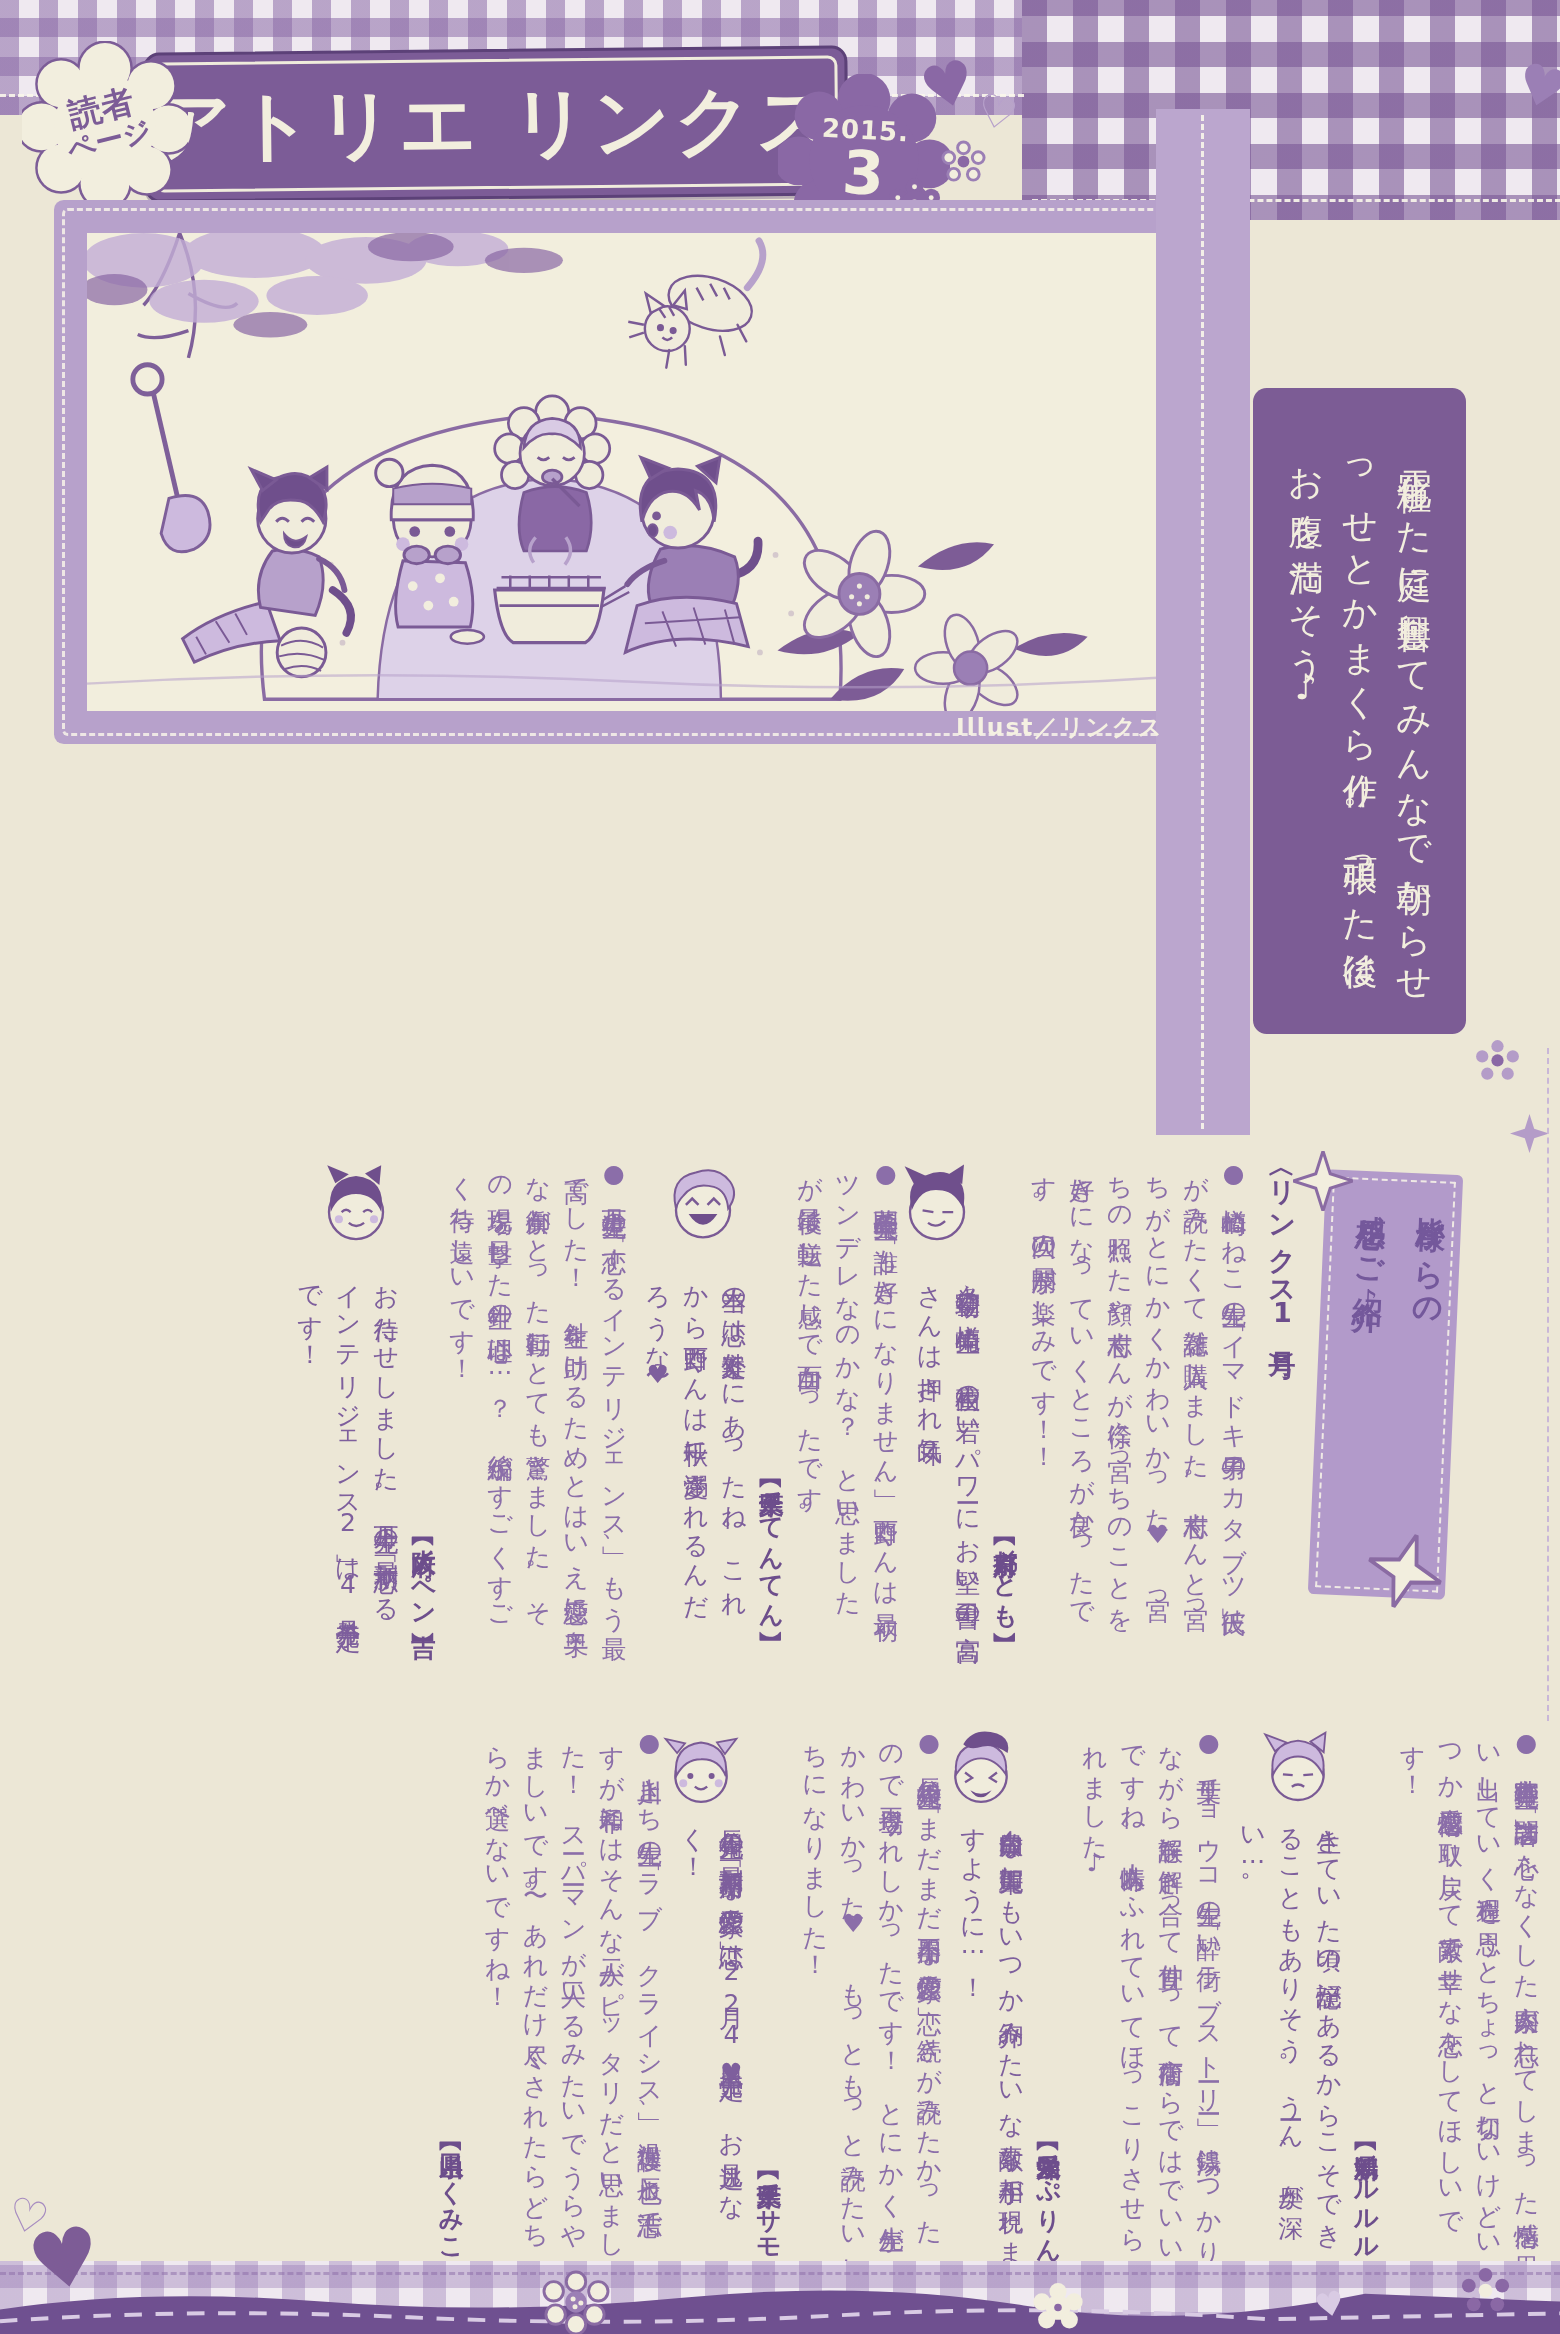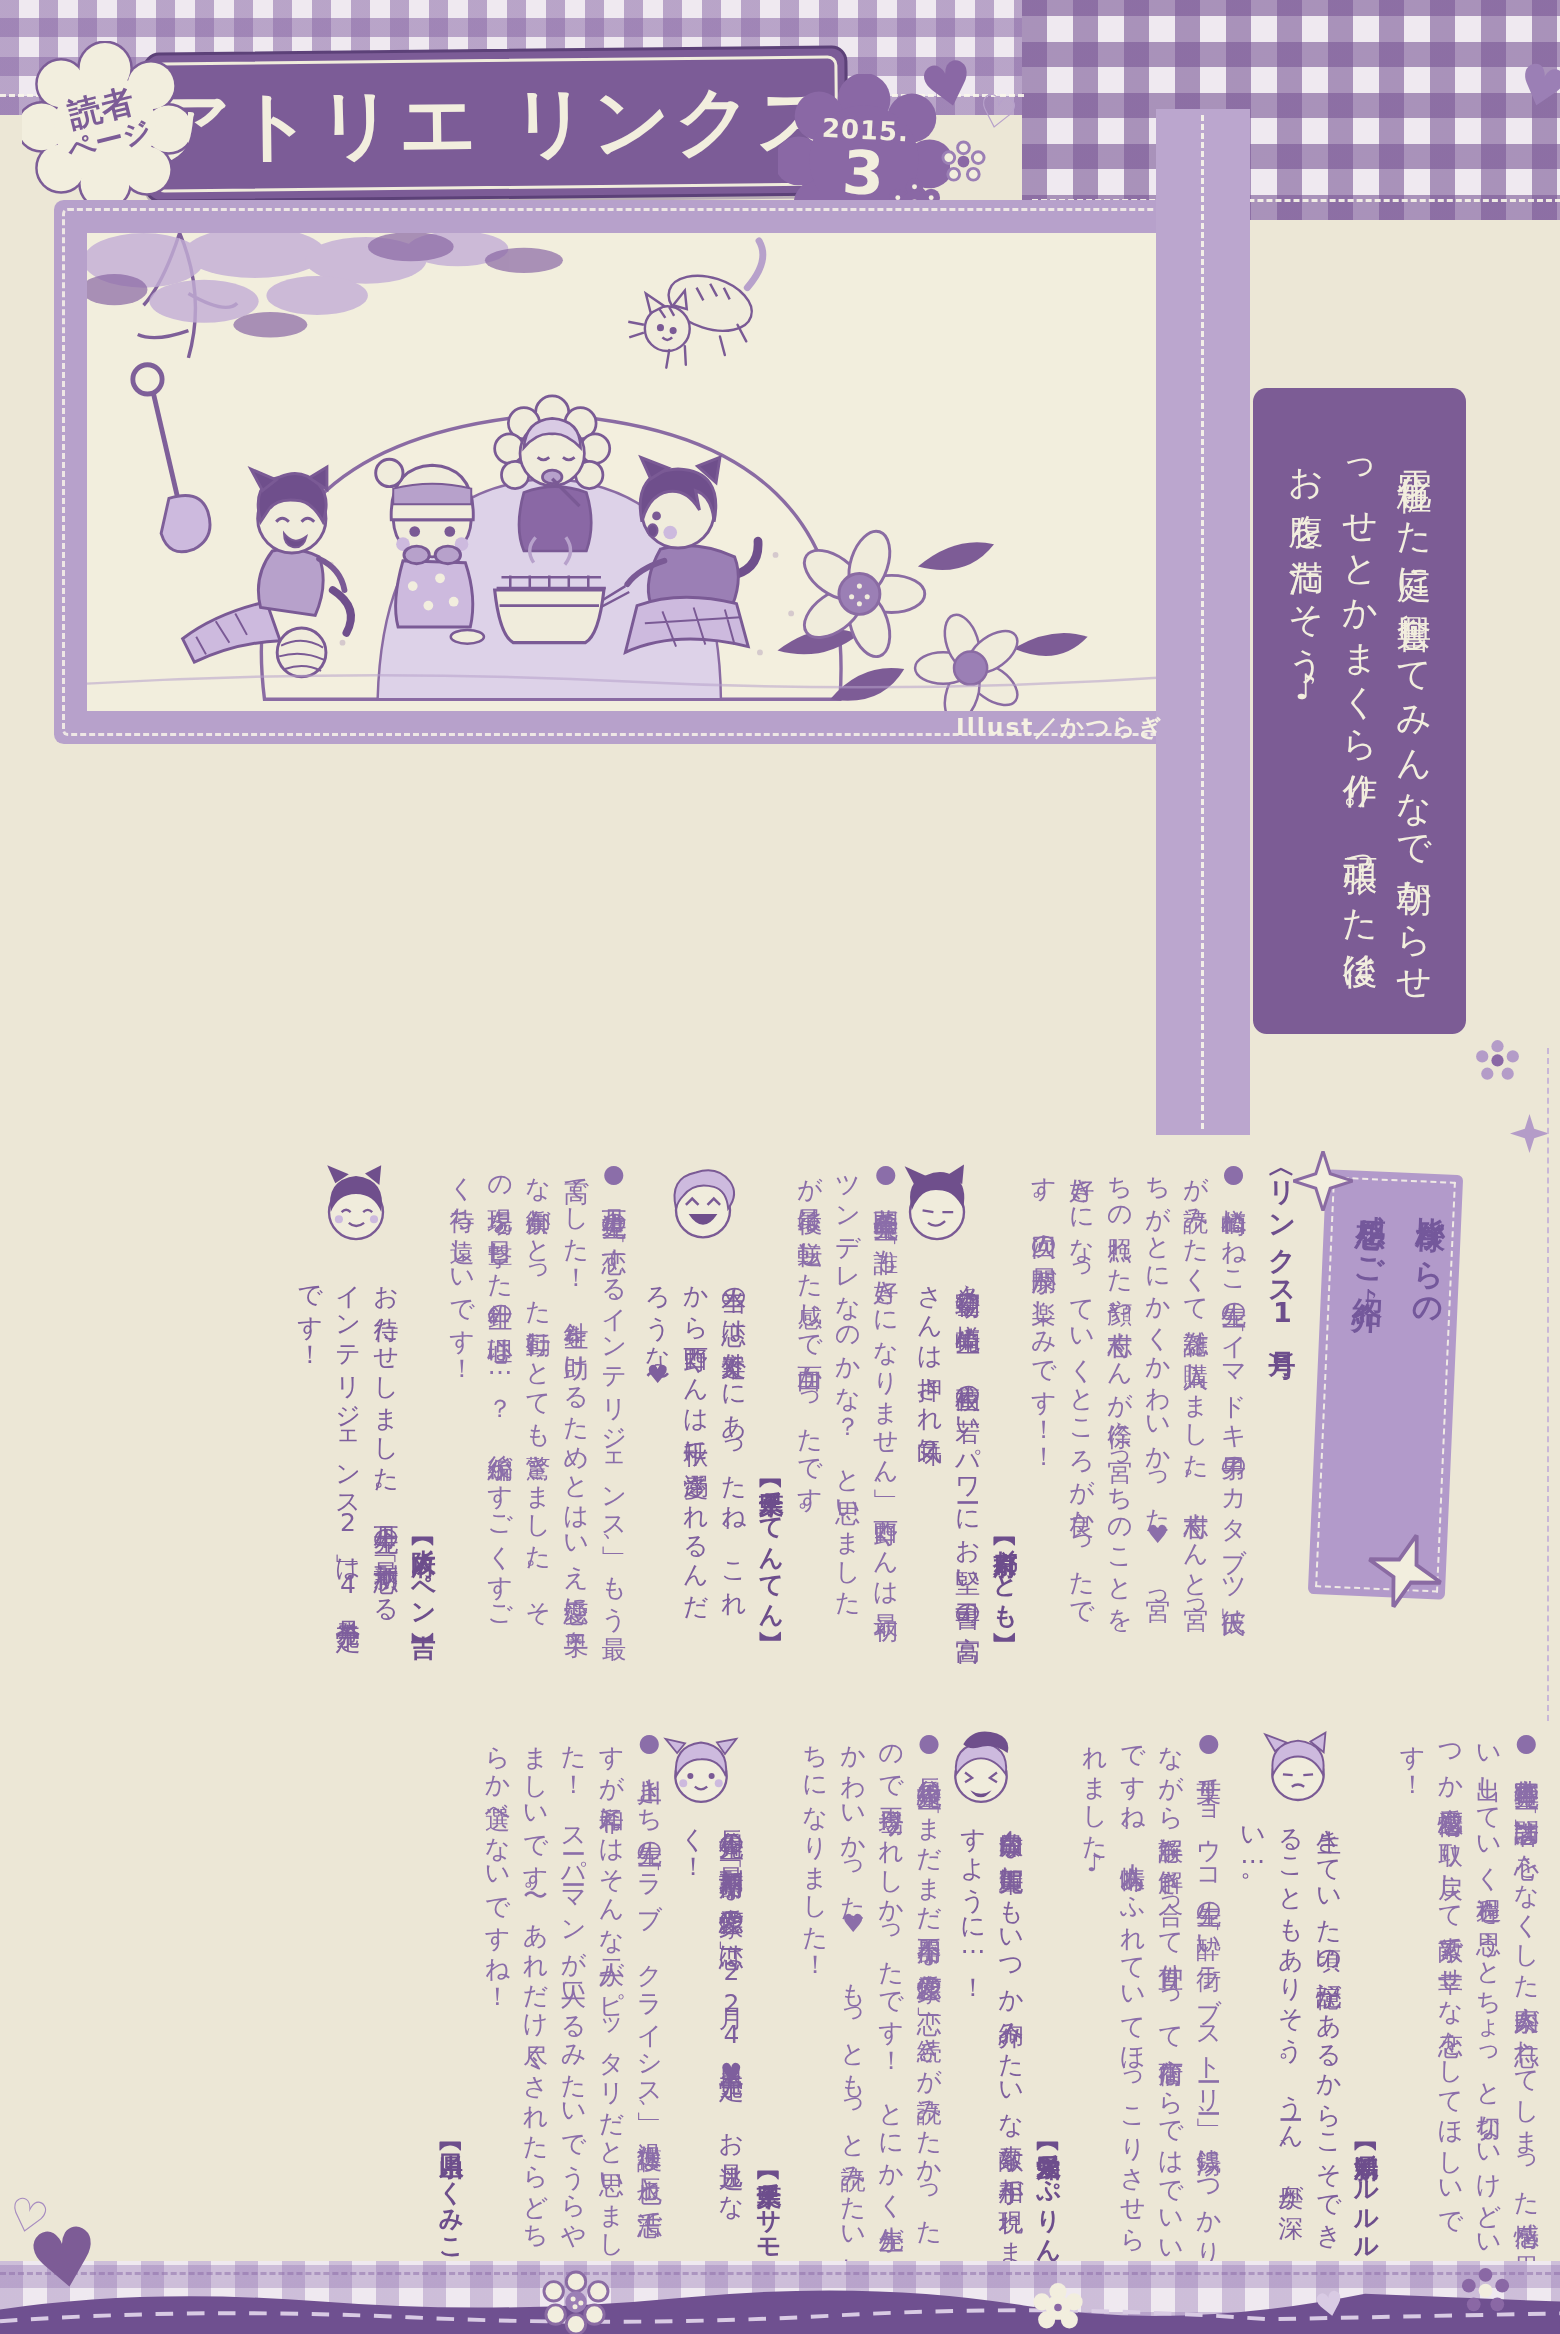"Illust／かつらぎ" div.abs { text: かつらぎ -> リンクス }
